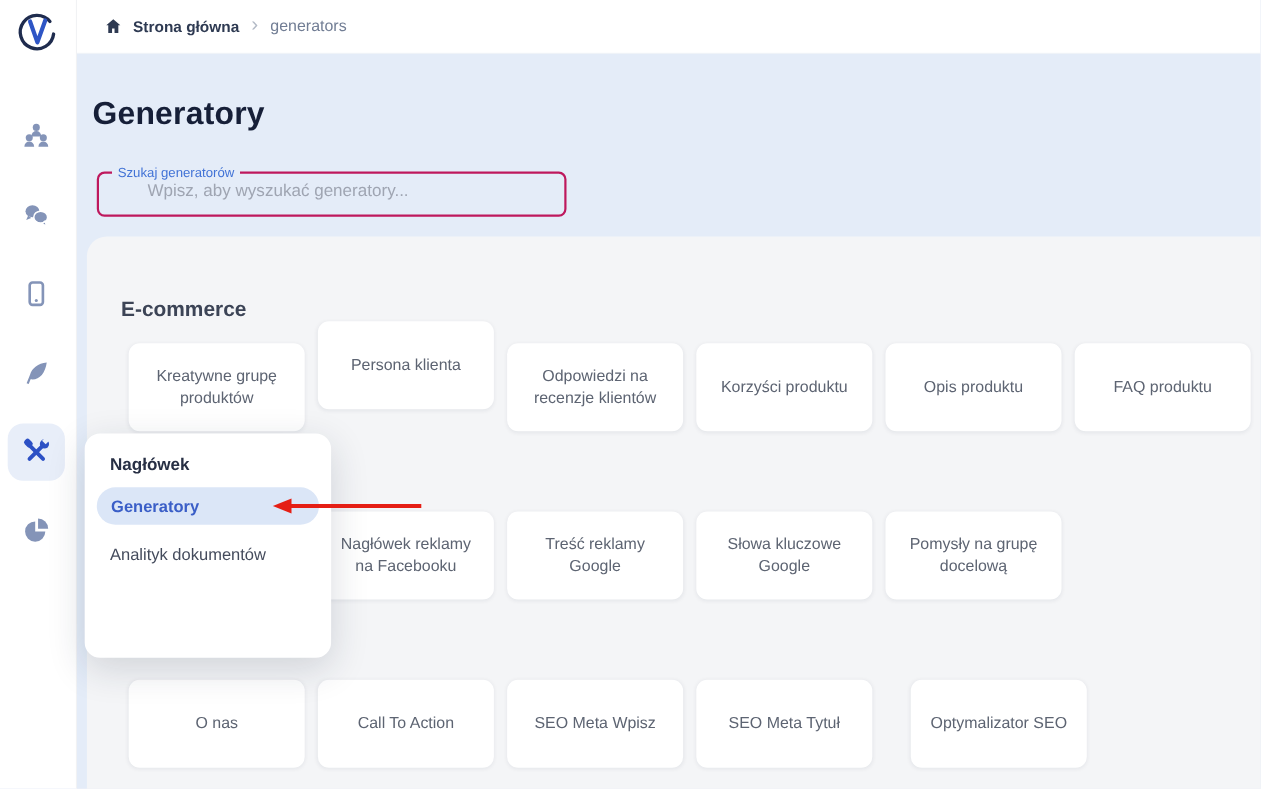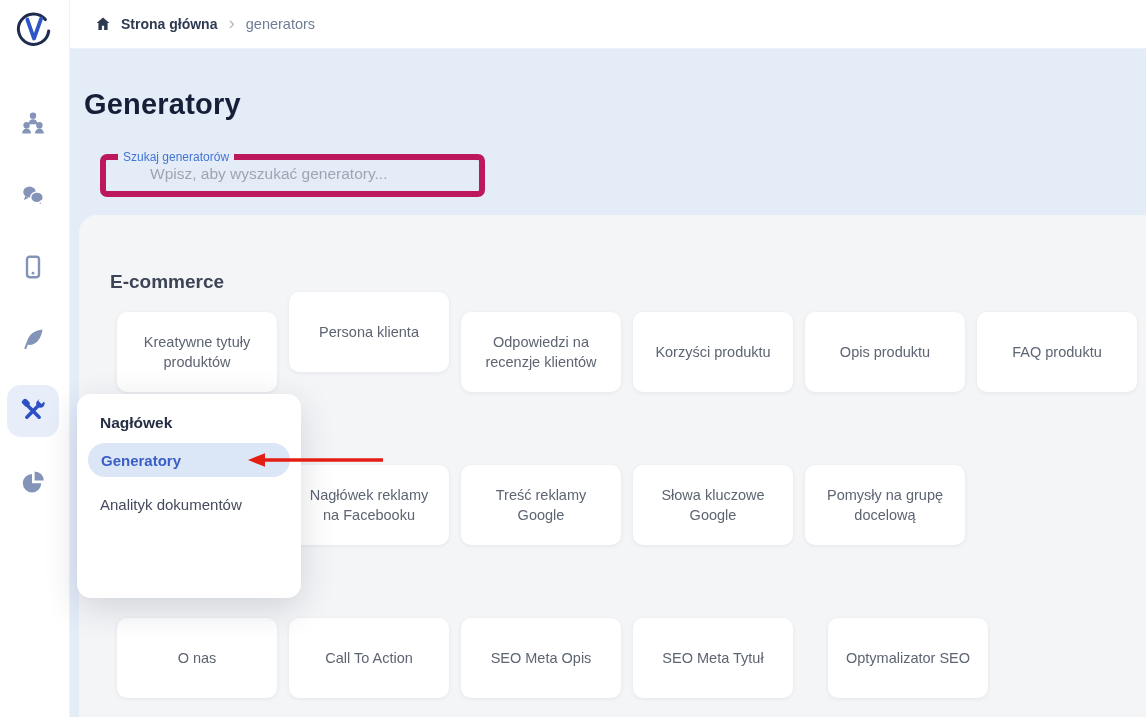"Szukaj generatorów" .search-f { border: 6px solid #be185d -> 2px solid #be185d; left: 100px -> 88px; width: 385px -> 427px }
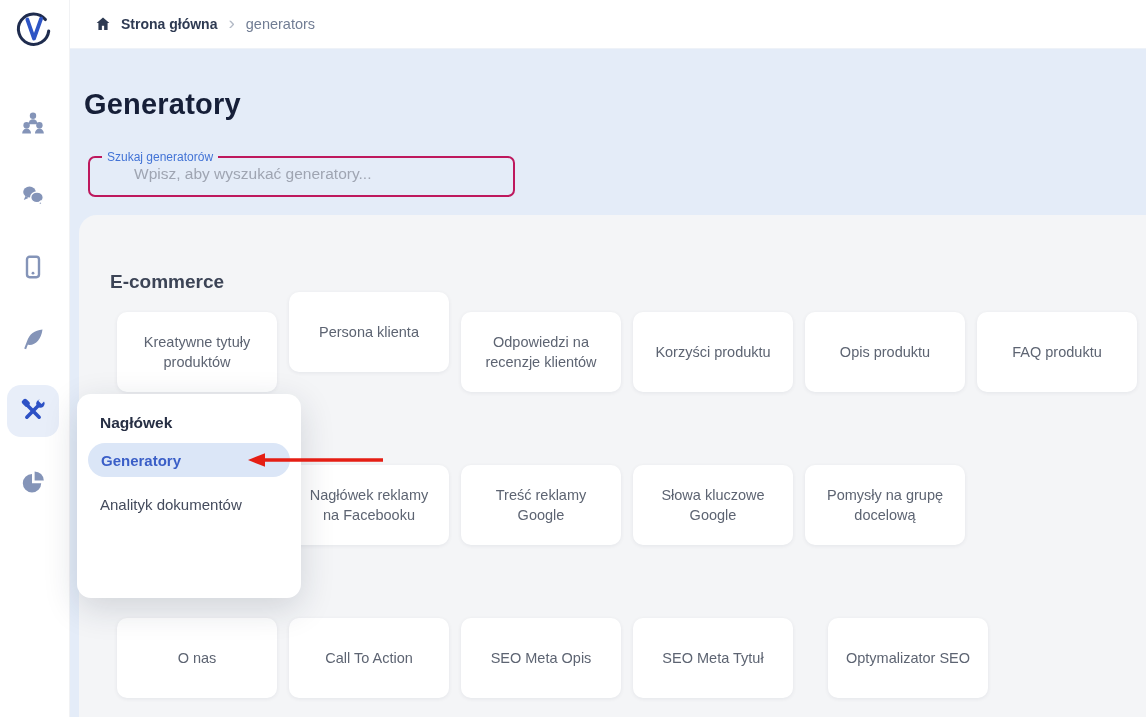"Kreatywne tytuły produktów" div.card { text: tytuły -> grupę }
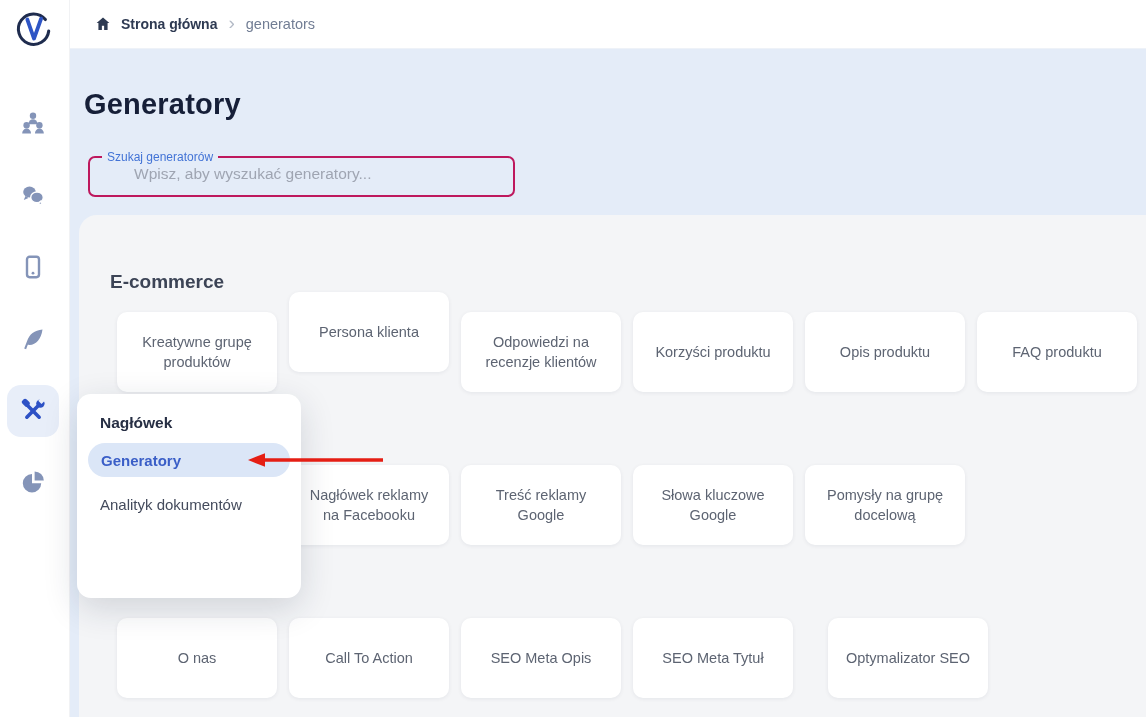"SEO Meta Opis" div.card { text: Opis -> Wpisz }
